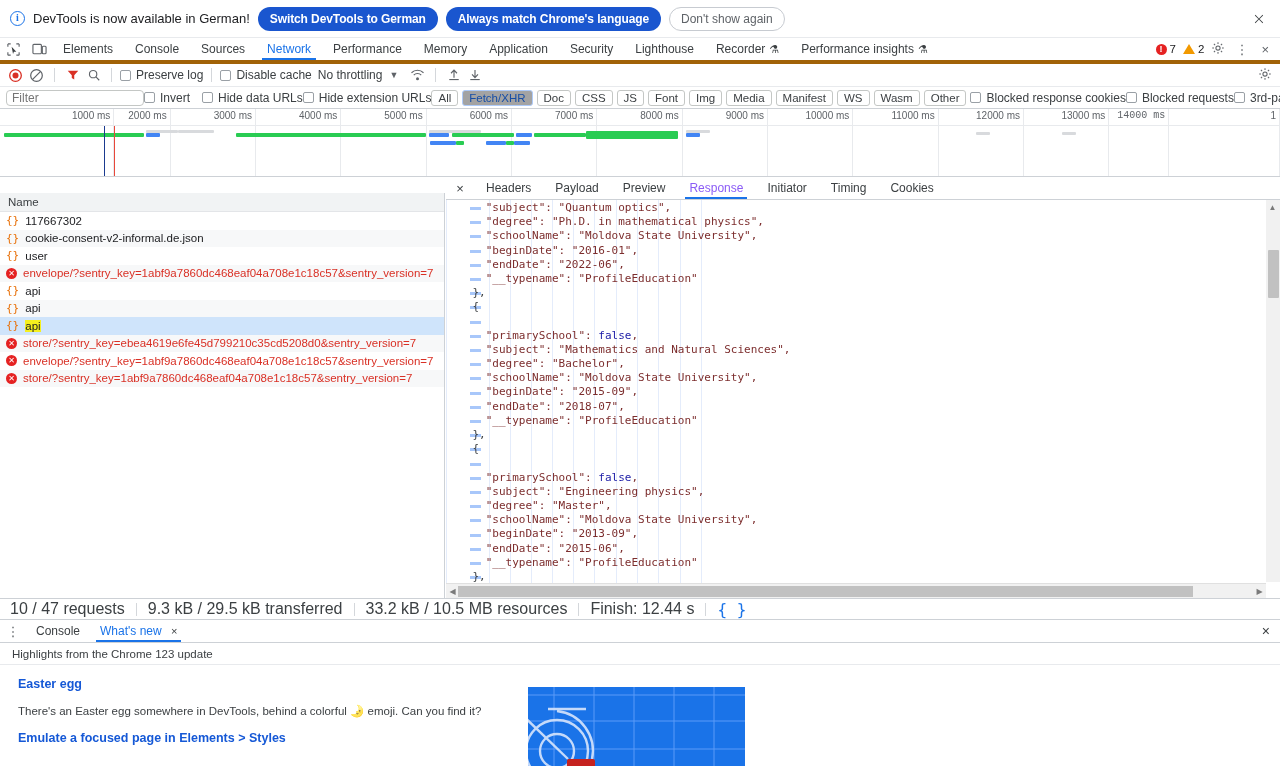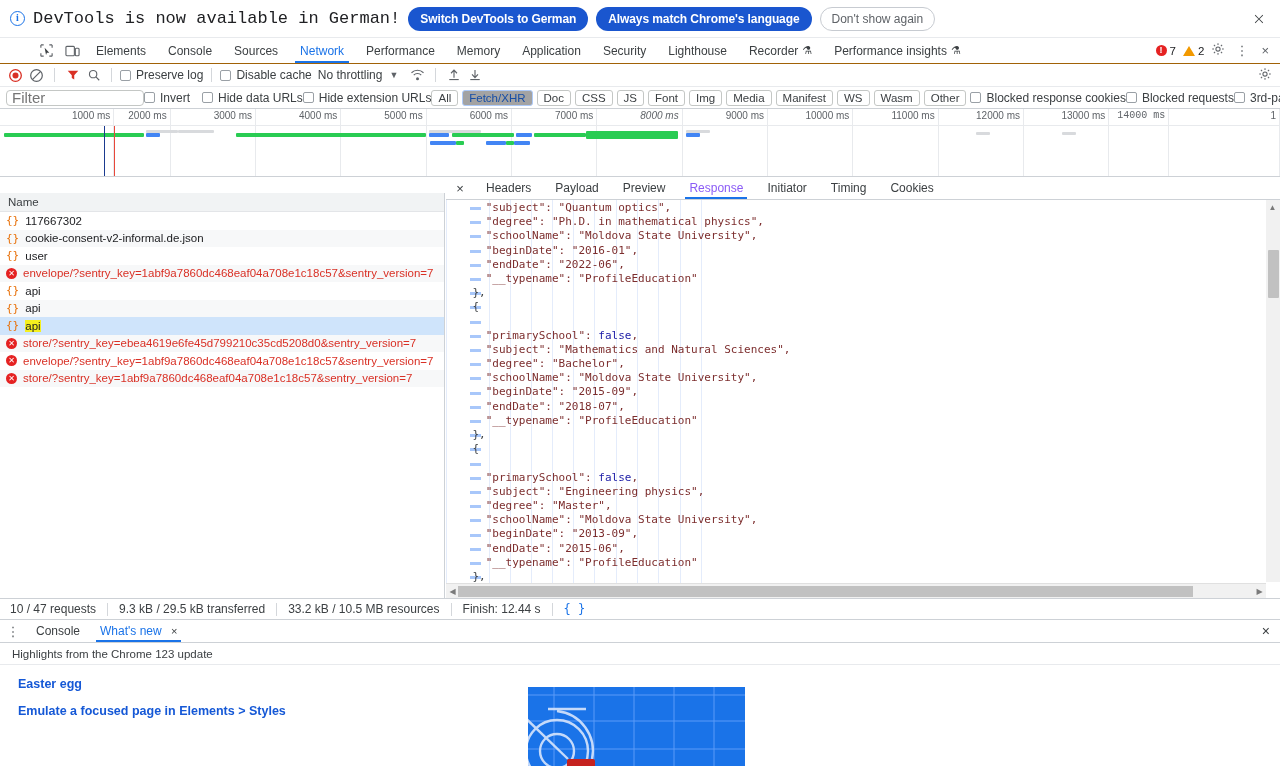"DevTools is now available in" #locale-banner .msg { font-family: Liberation Mono, monospace -> none; font-size: 17px -> 13px }
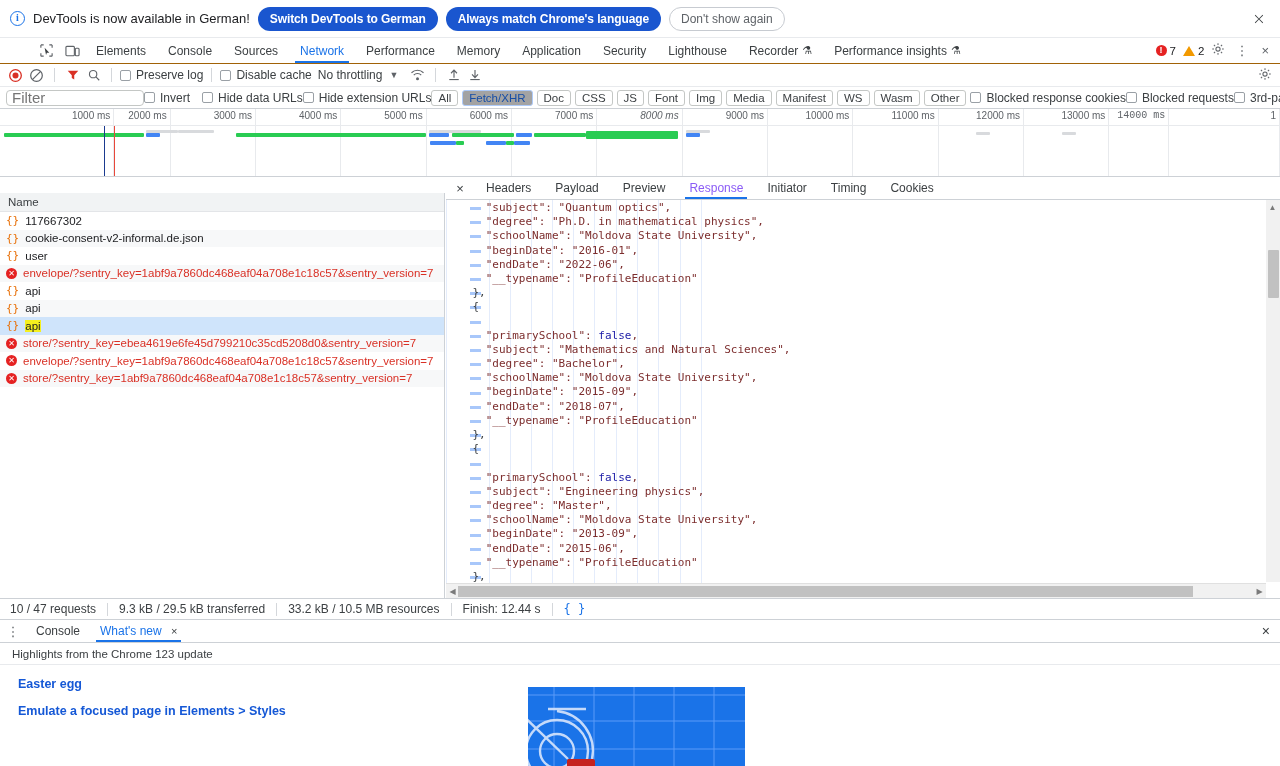"Elements" #main-tabbar { border-bottom: 1px solid #a16207 -> 4px solid #a16207; padding-left: 33px -> none }
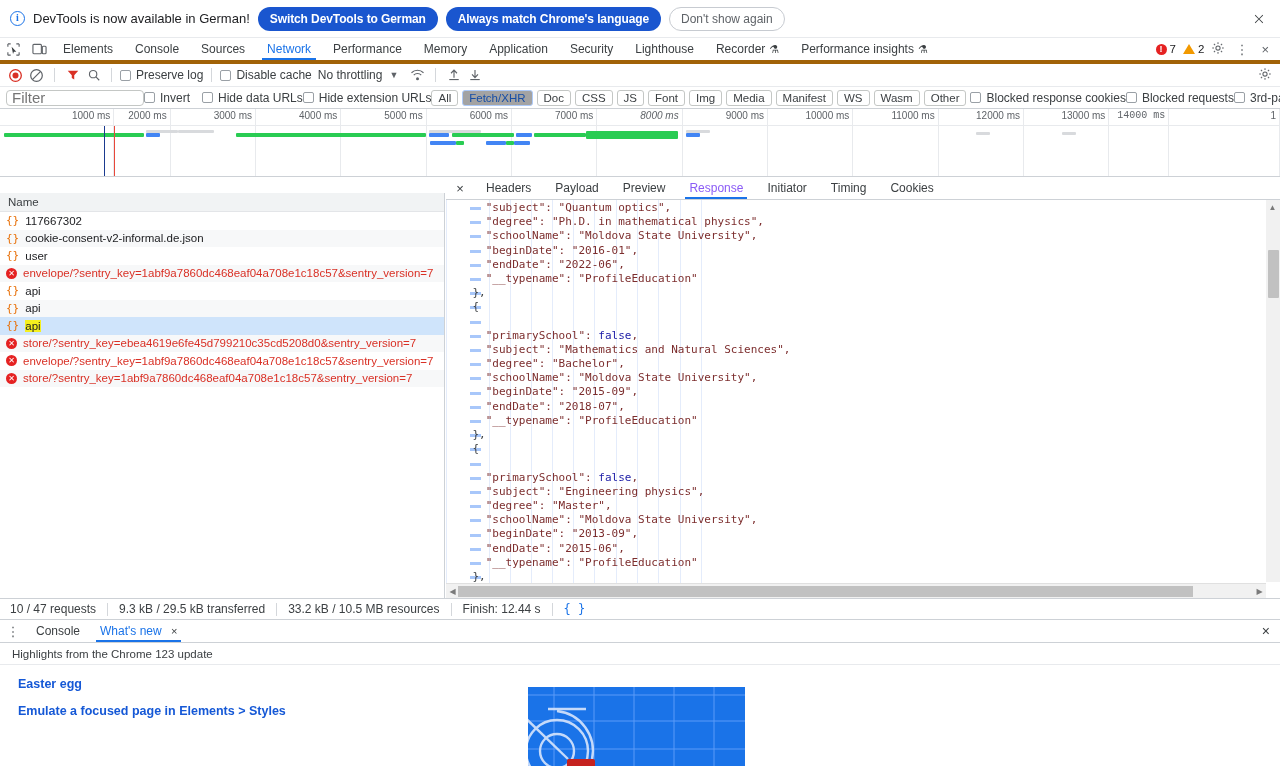"Filter" #filter-input { font-size: 15px -> 12px }
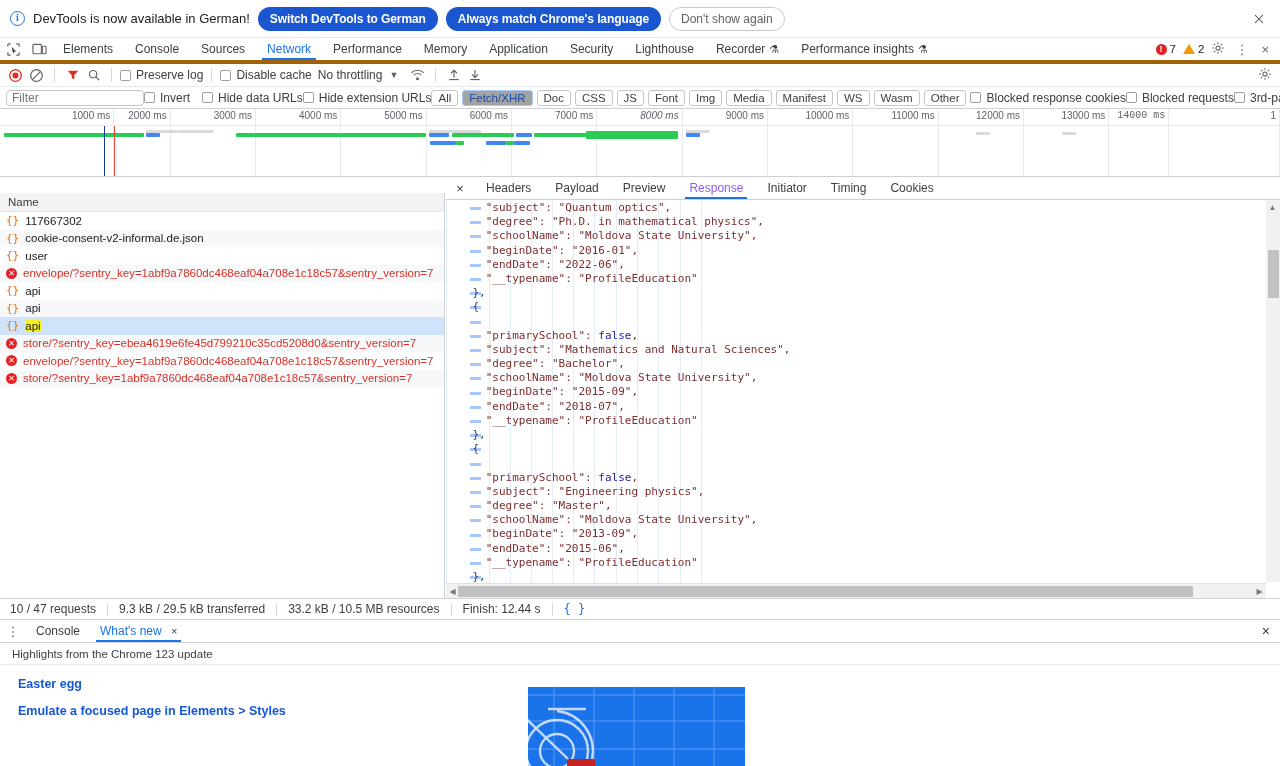"8000 ms" div.ov-tick { font-style: italic -> none }
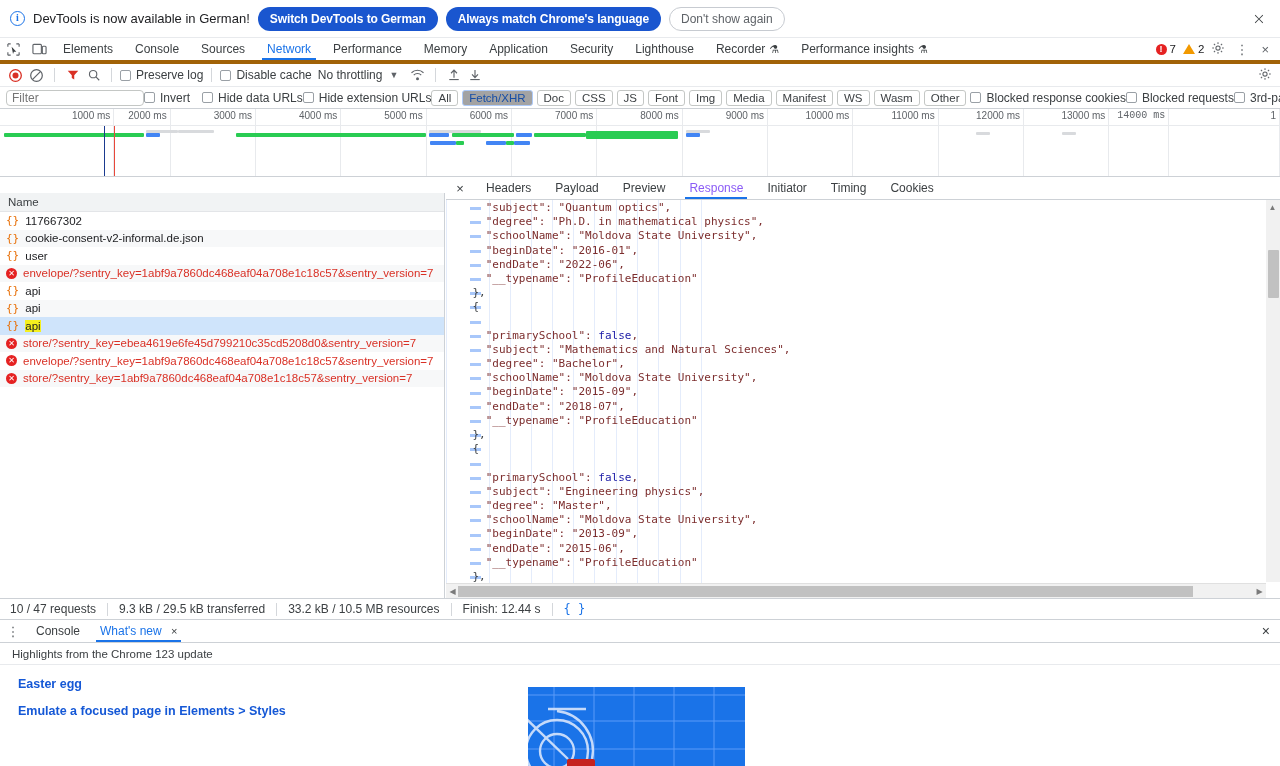"10 / 47 requests" #net-status { font-size: 12px -> 16px }
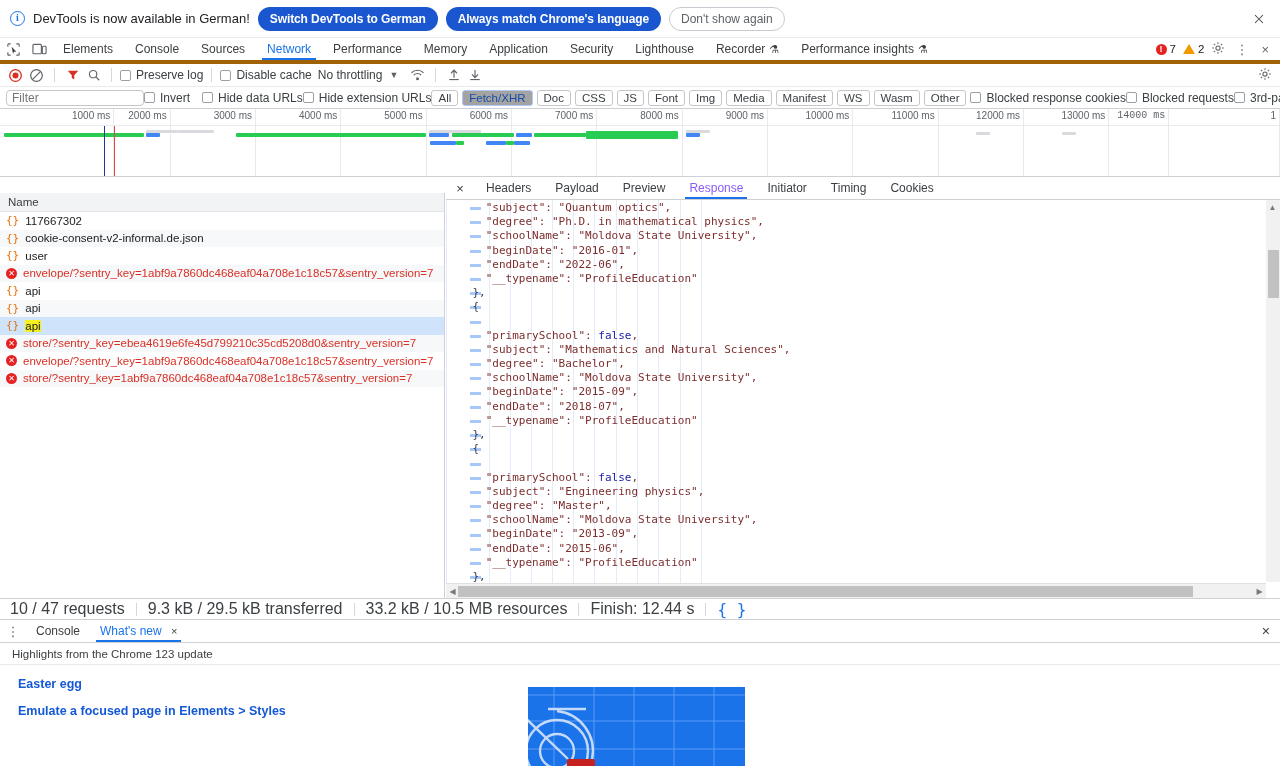"There's an Easter egg somewhere" div.wn-p { html: none -> <div> <span>There's an Easter egg somewhere in DevTools, behind a colorful </span><span>🌛</span><span> emoji. Can you find it?</span> </div> }
